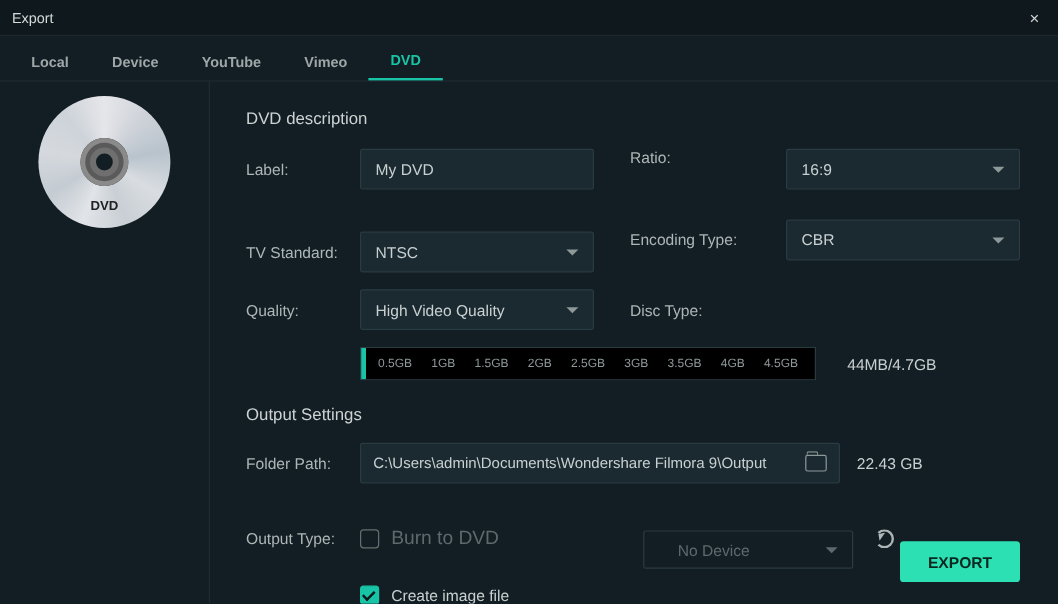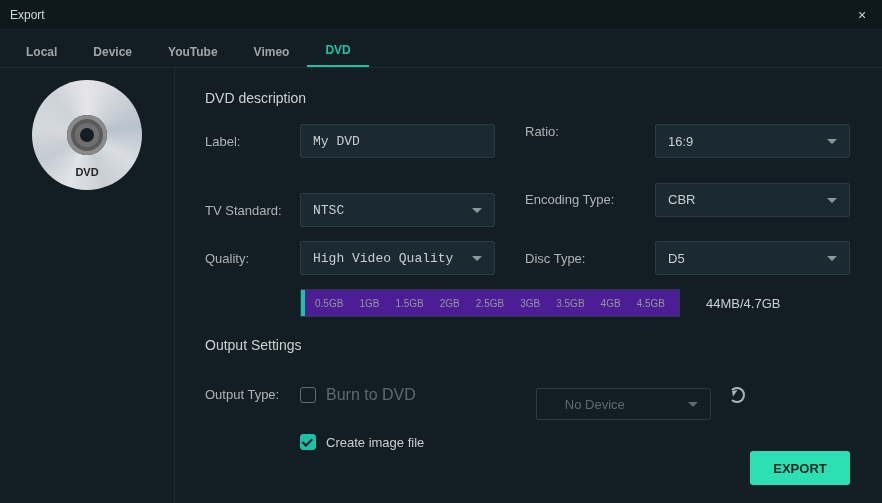"My DVD" .col1 .field { font-family: Liberation Mono, monospace -> none }
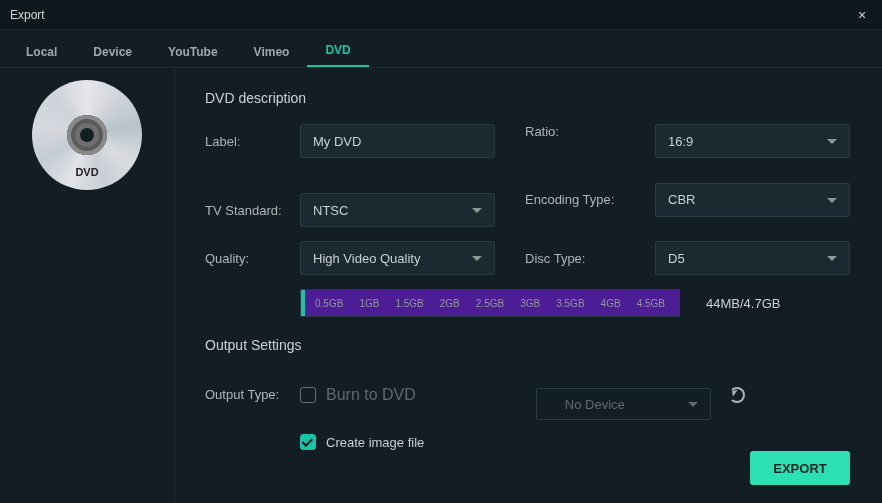"D5" div.field { html: <div>D5</div> -> none }
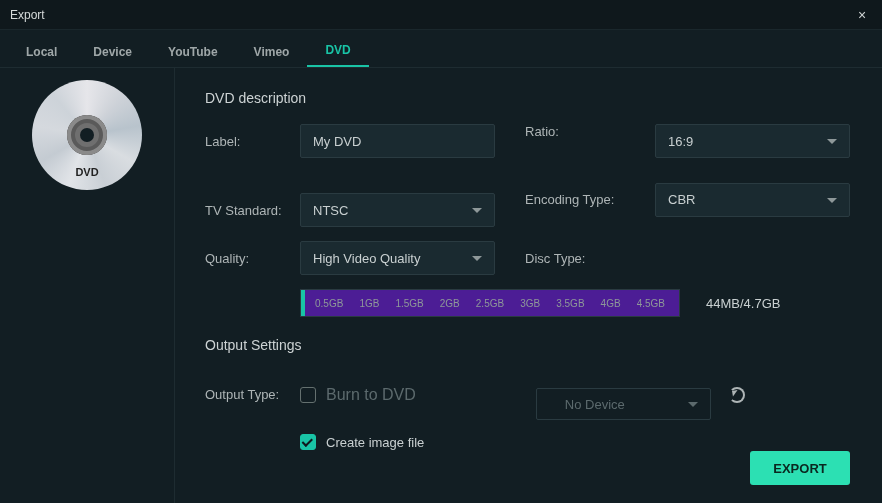"0.5GB" .gauge { background: #4c1d95 -> #000000 }
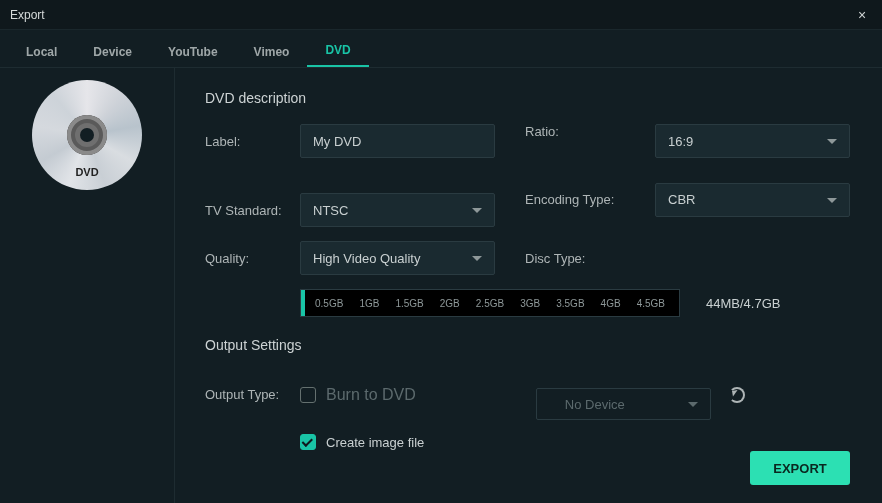"Folder Path:" div.path-row { html: none -> <div> <div>Folder Path:</div> <div> <div>C:\Users\admin\Documents\Wondershare Filmora 9\Output</div> <div></div> </div> <div>22.43 GB</div> </div> }
